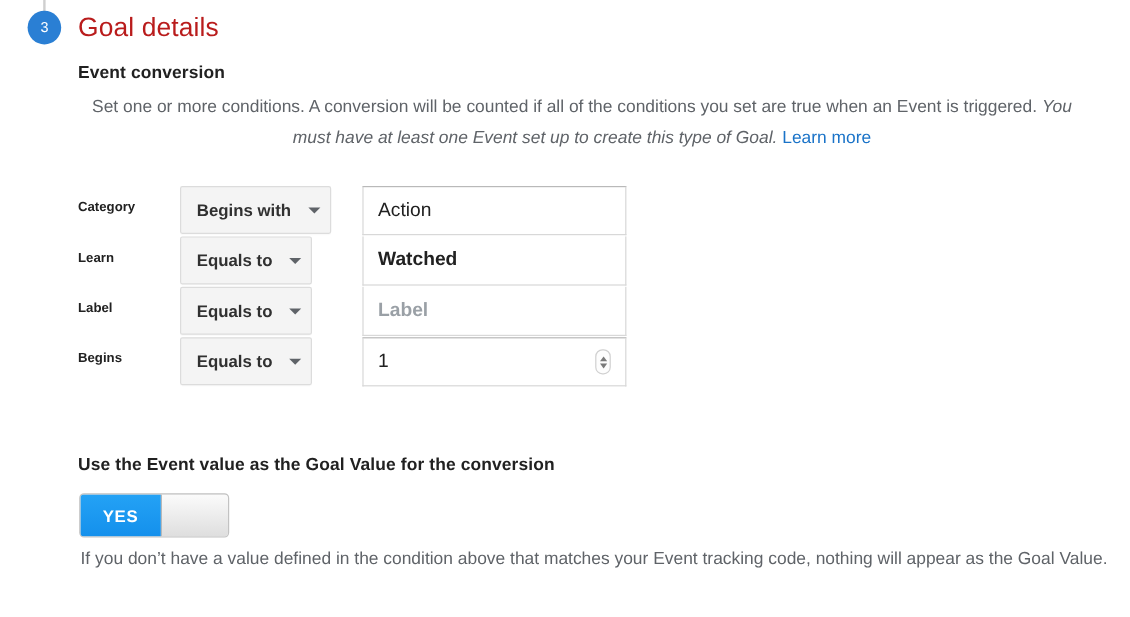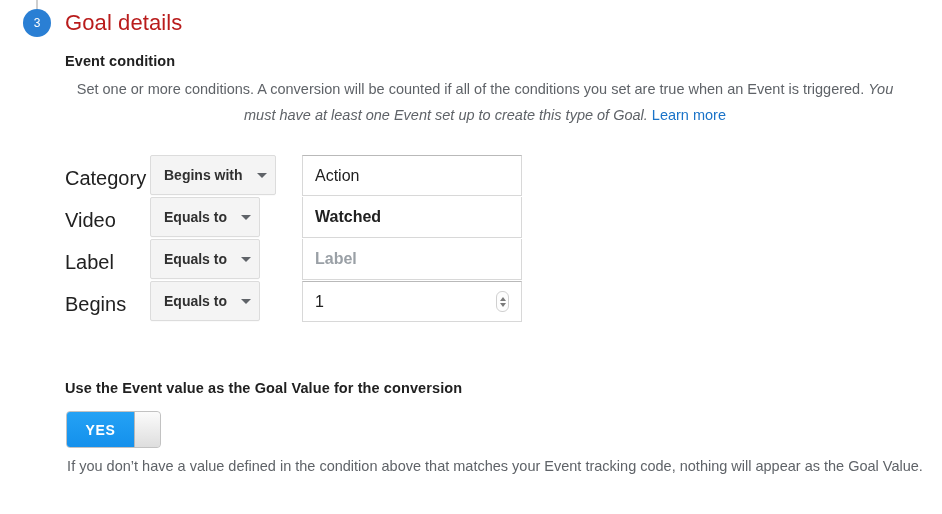"Event condition" div.section-heading { text: condition -> conversion }
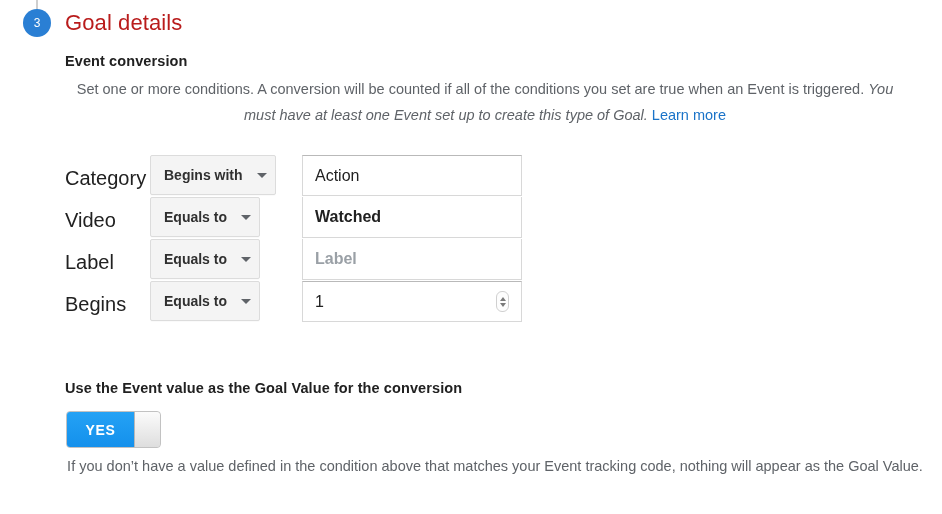"Category" .row-label { font-size: 20px -> 11px; font-weight: normal -> bold }
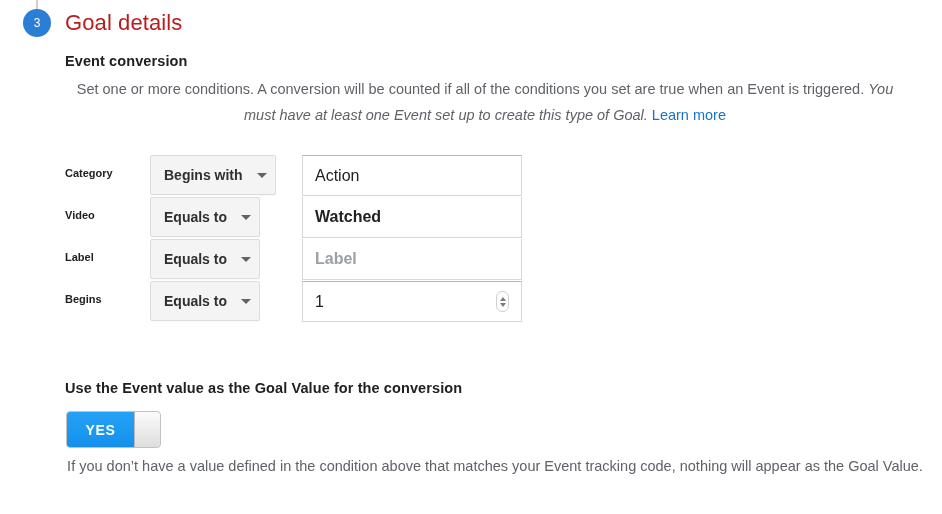"Video" div.row-label { text: Video -> Learn }
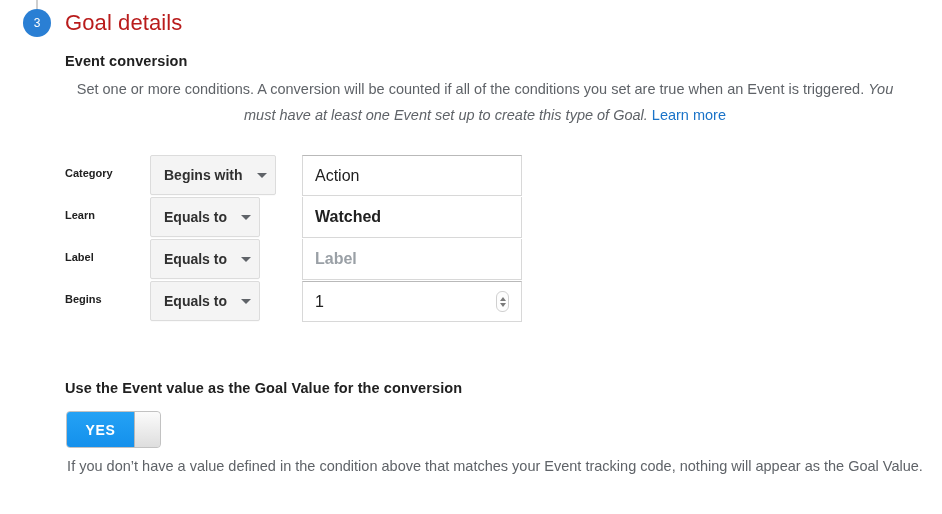"YES" #goal-value-toggle { width: 95px -> 125px }
